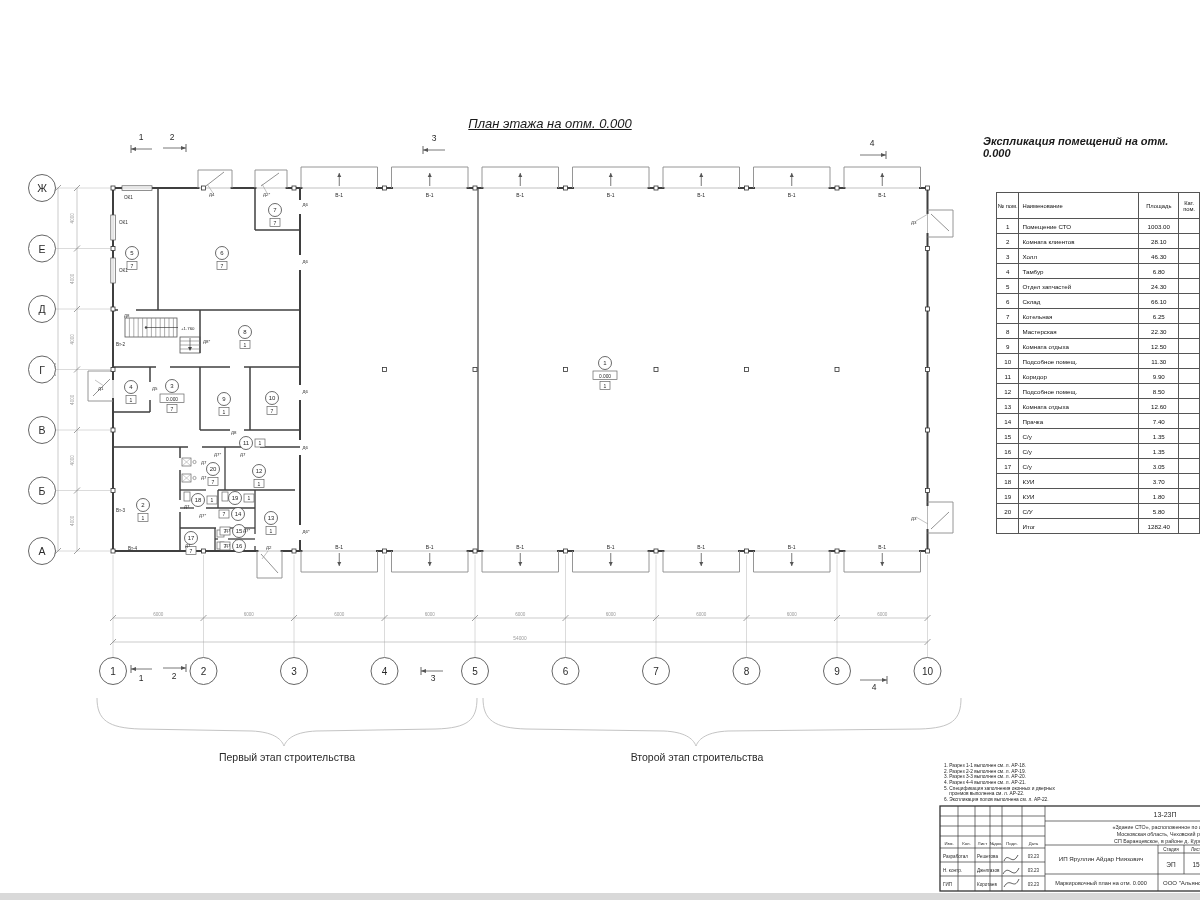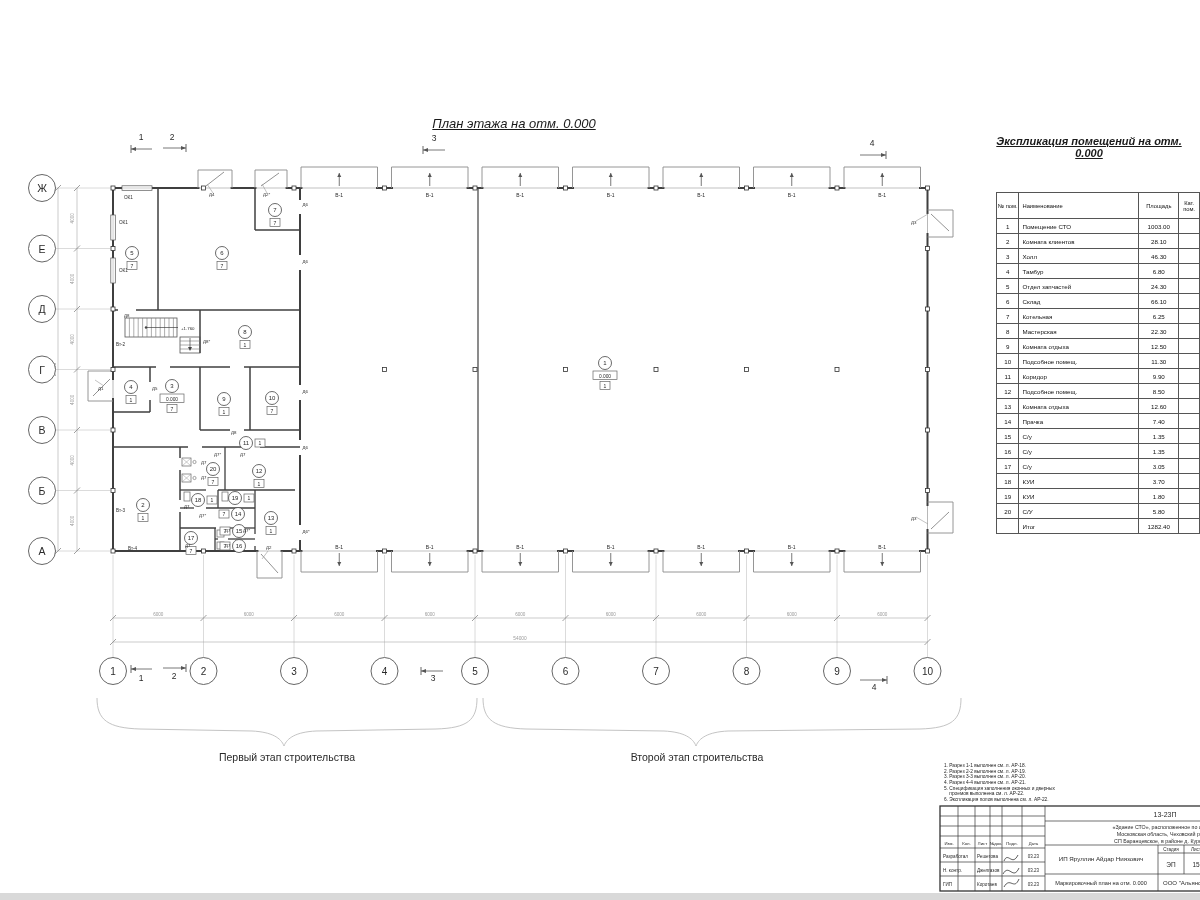"План этажа на отм. 0.000" #plan-title { left: 404px -> 440px }
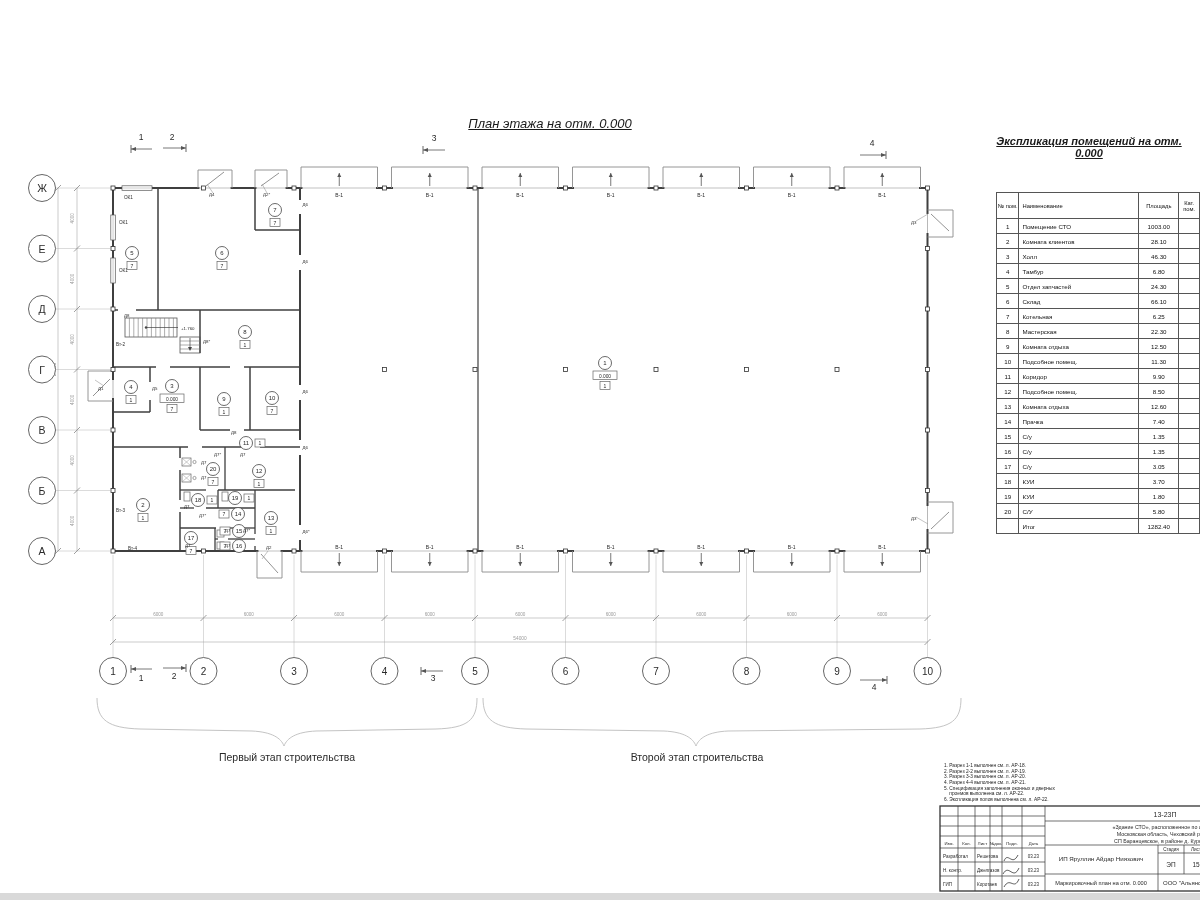"Экспликация помещений на отм. 0.000" #schedule-title { text-align: center -> left; text-decoration: underline -> none }
